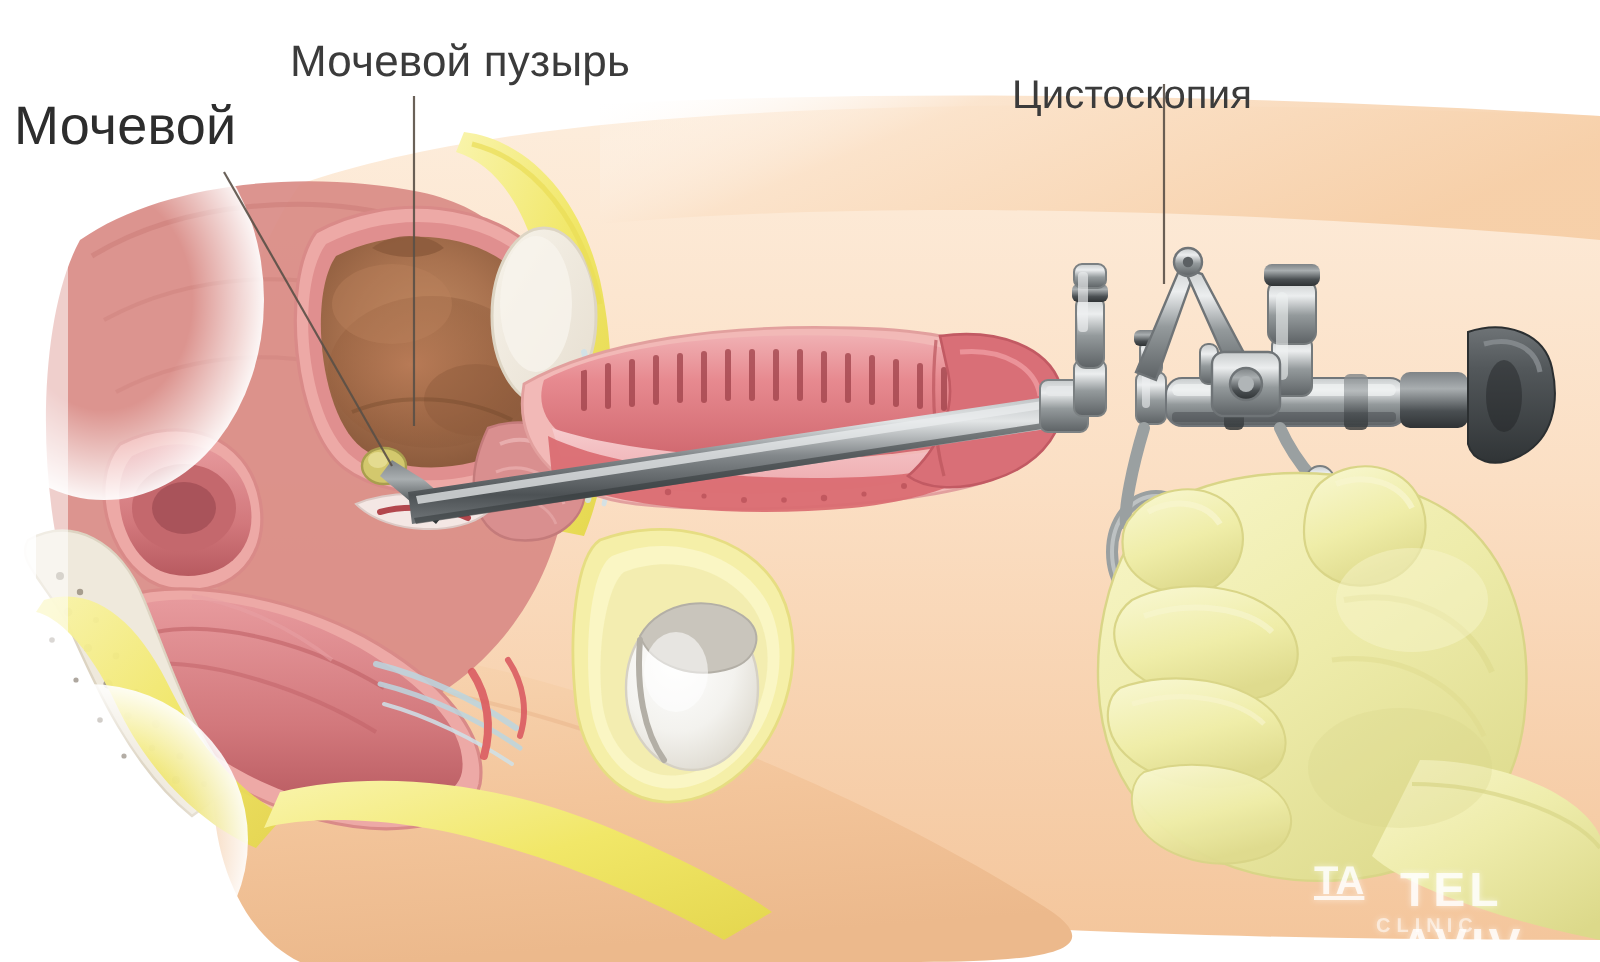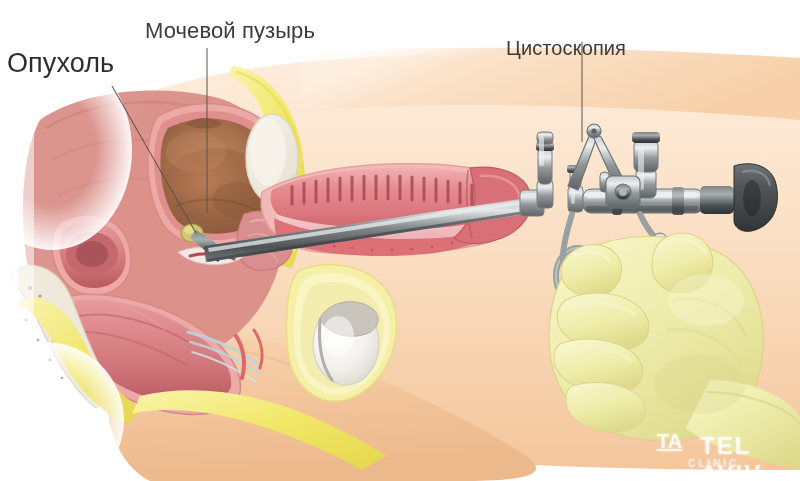"Опухоль" div.lbl { text: Опухоль -> Мочевой }
